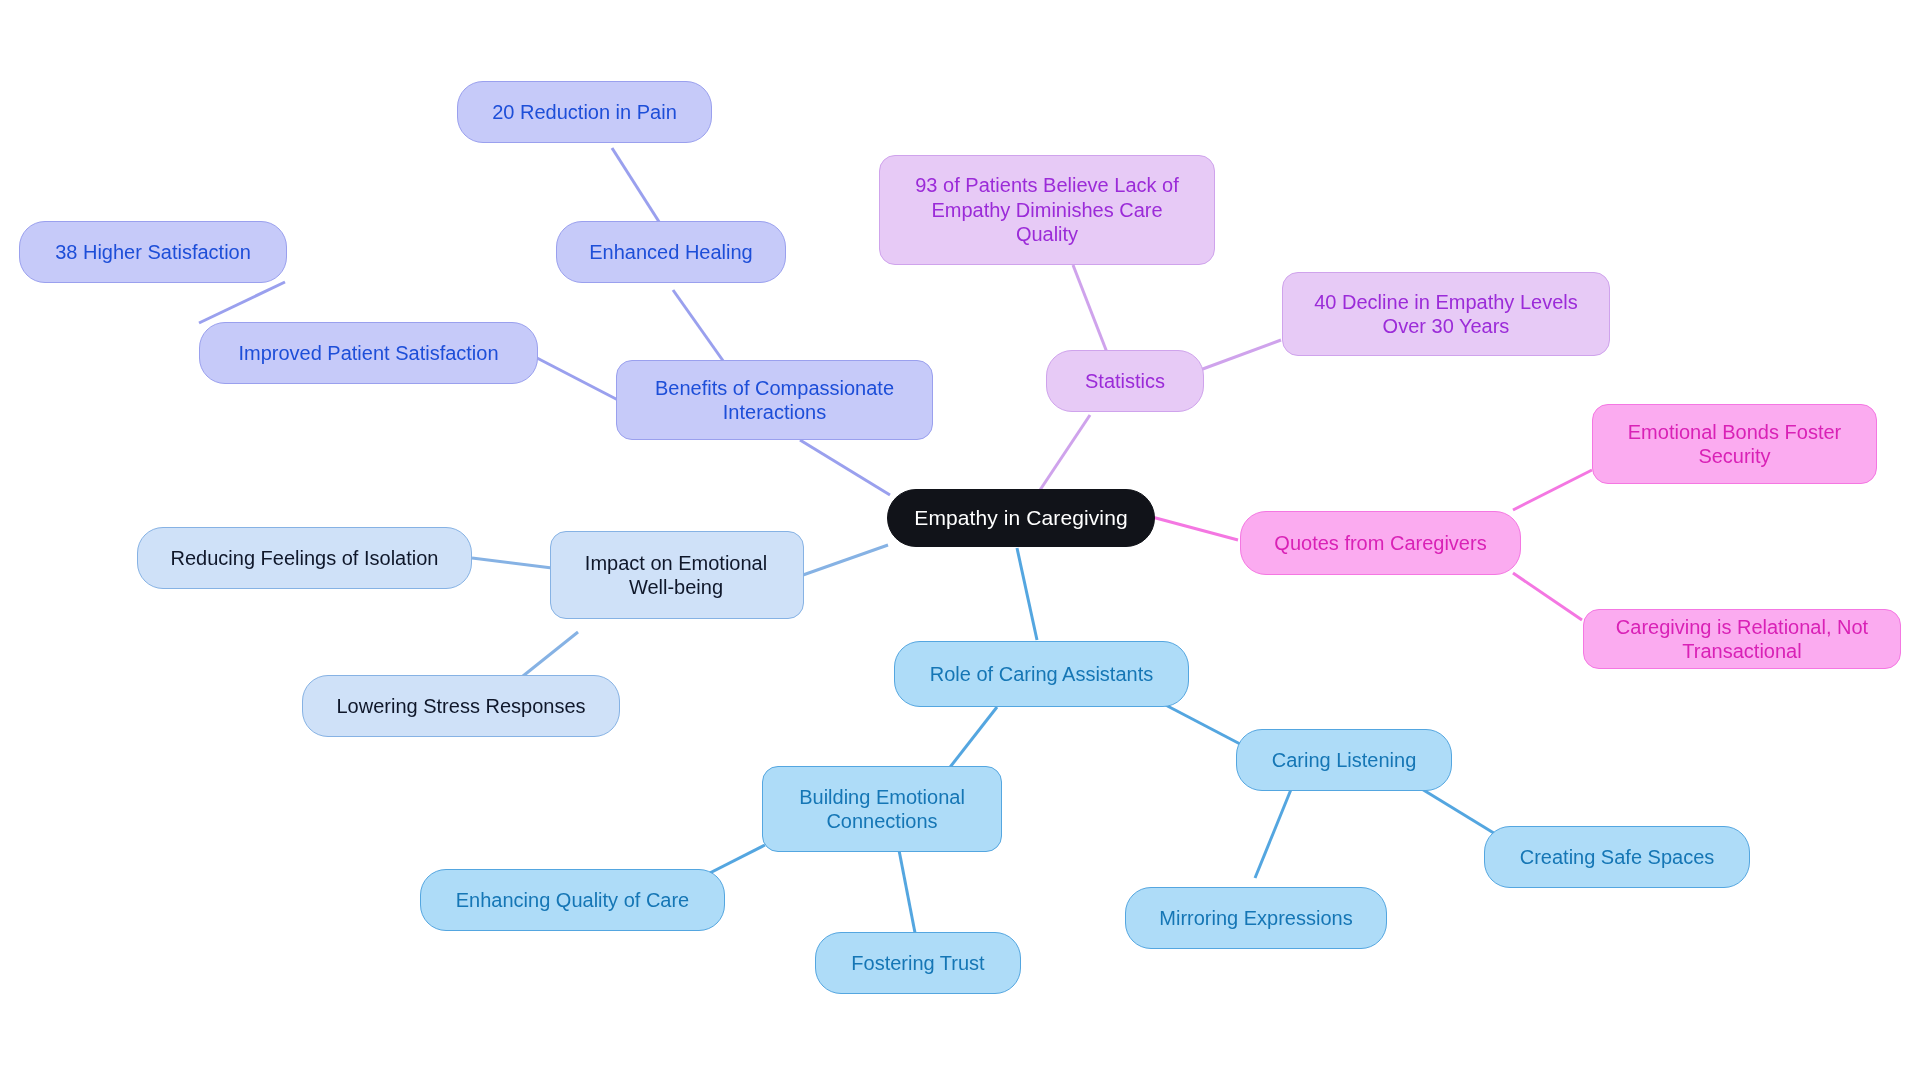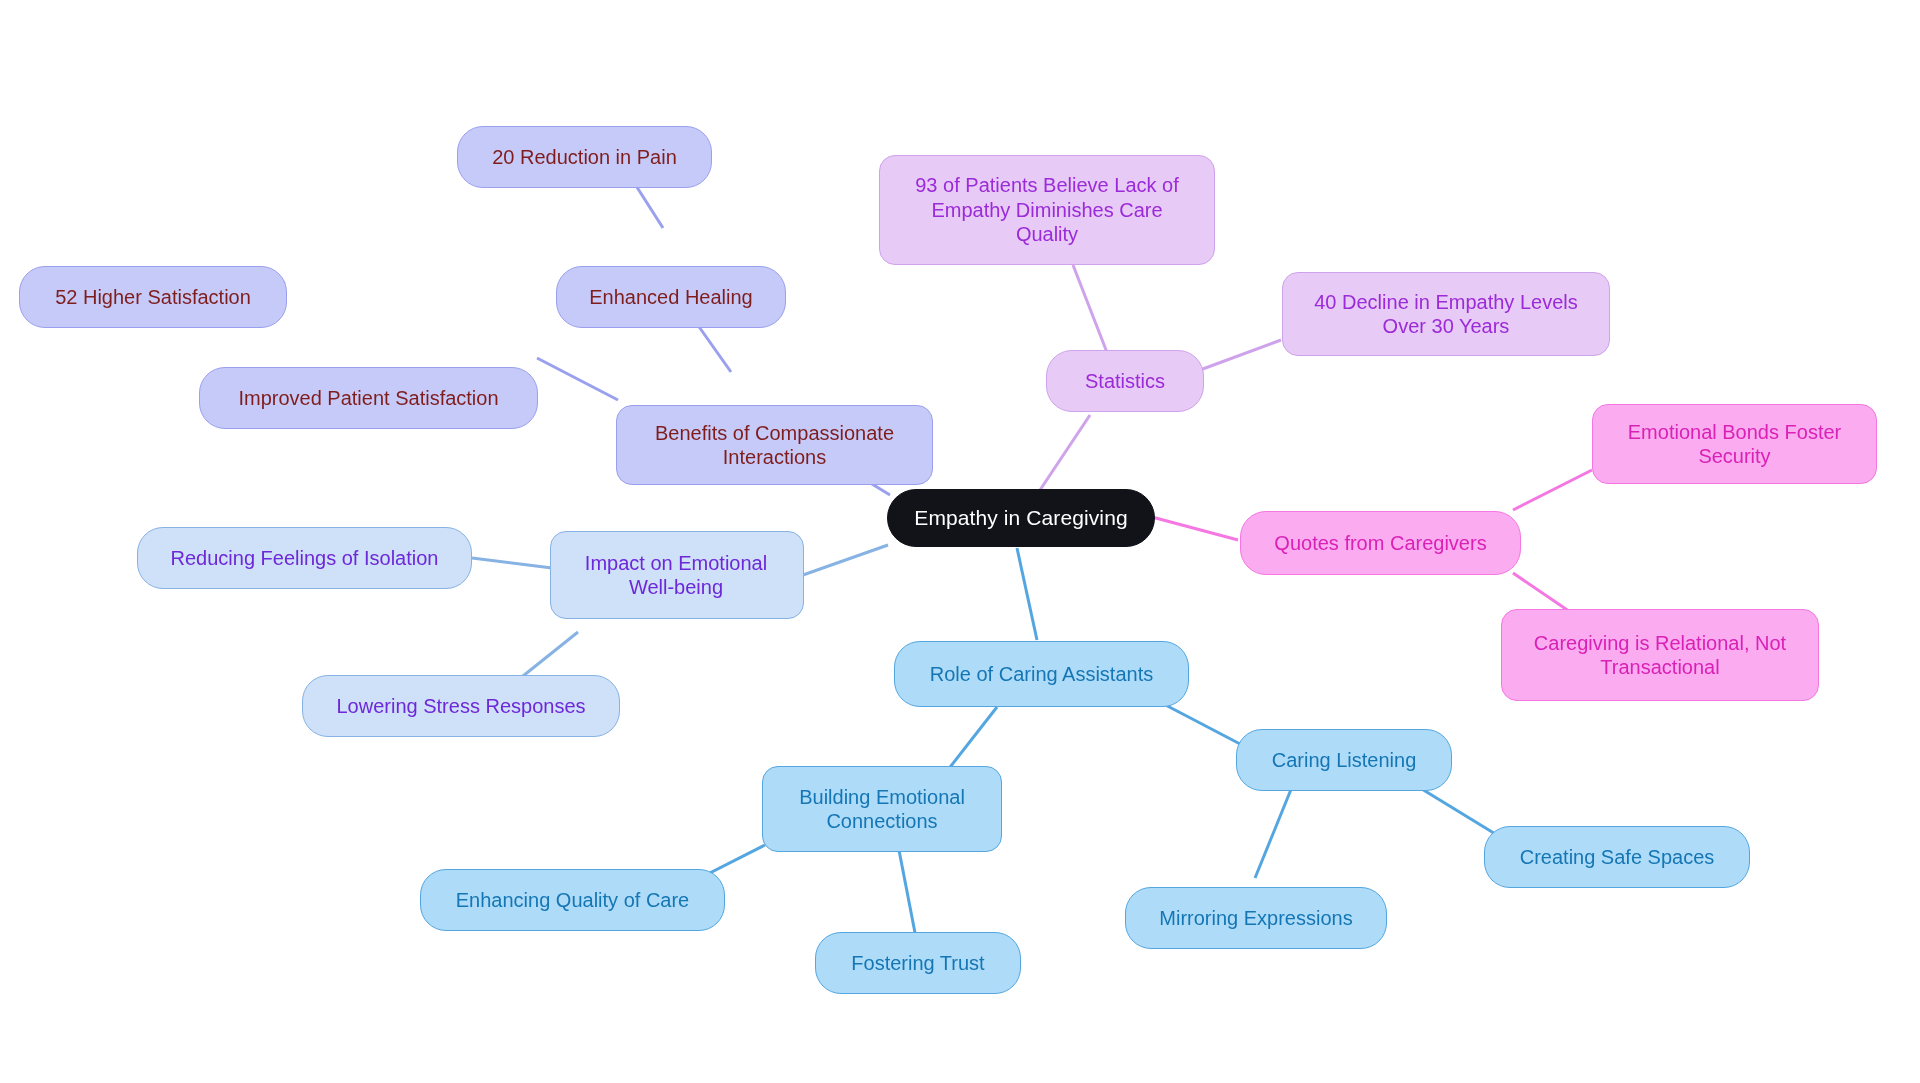"20 Reduction in Pain" .node-periwinkle { color: #7f1d1d -> #1d4ed8; margin-top: 45px -> none }
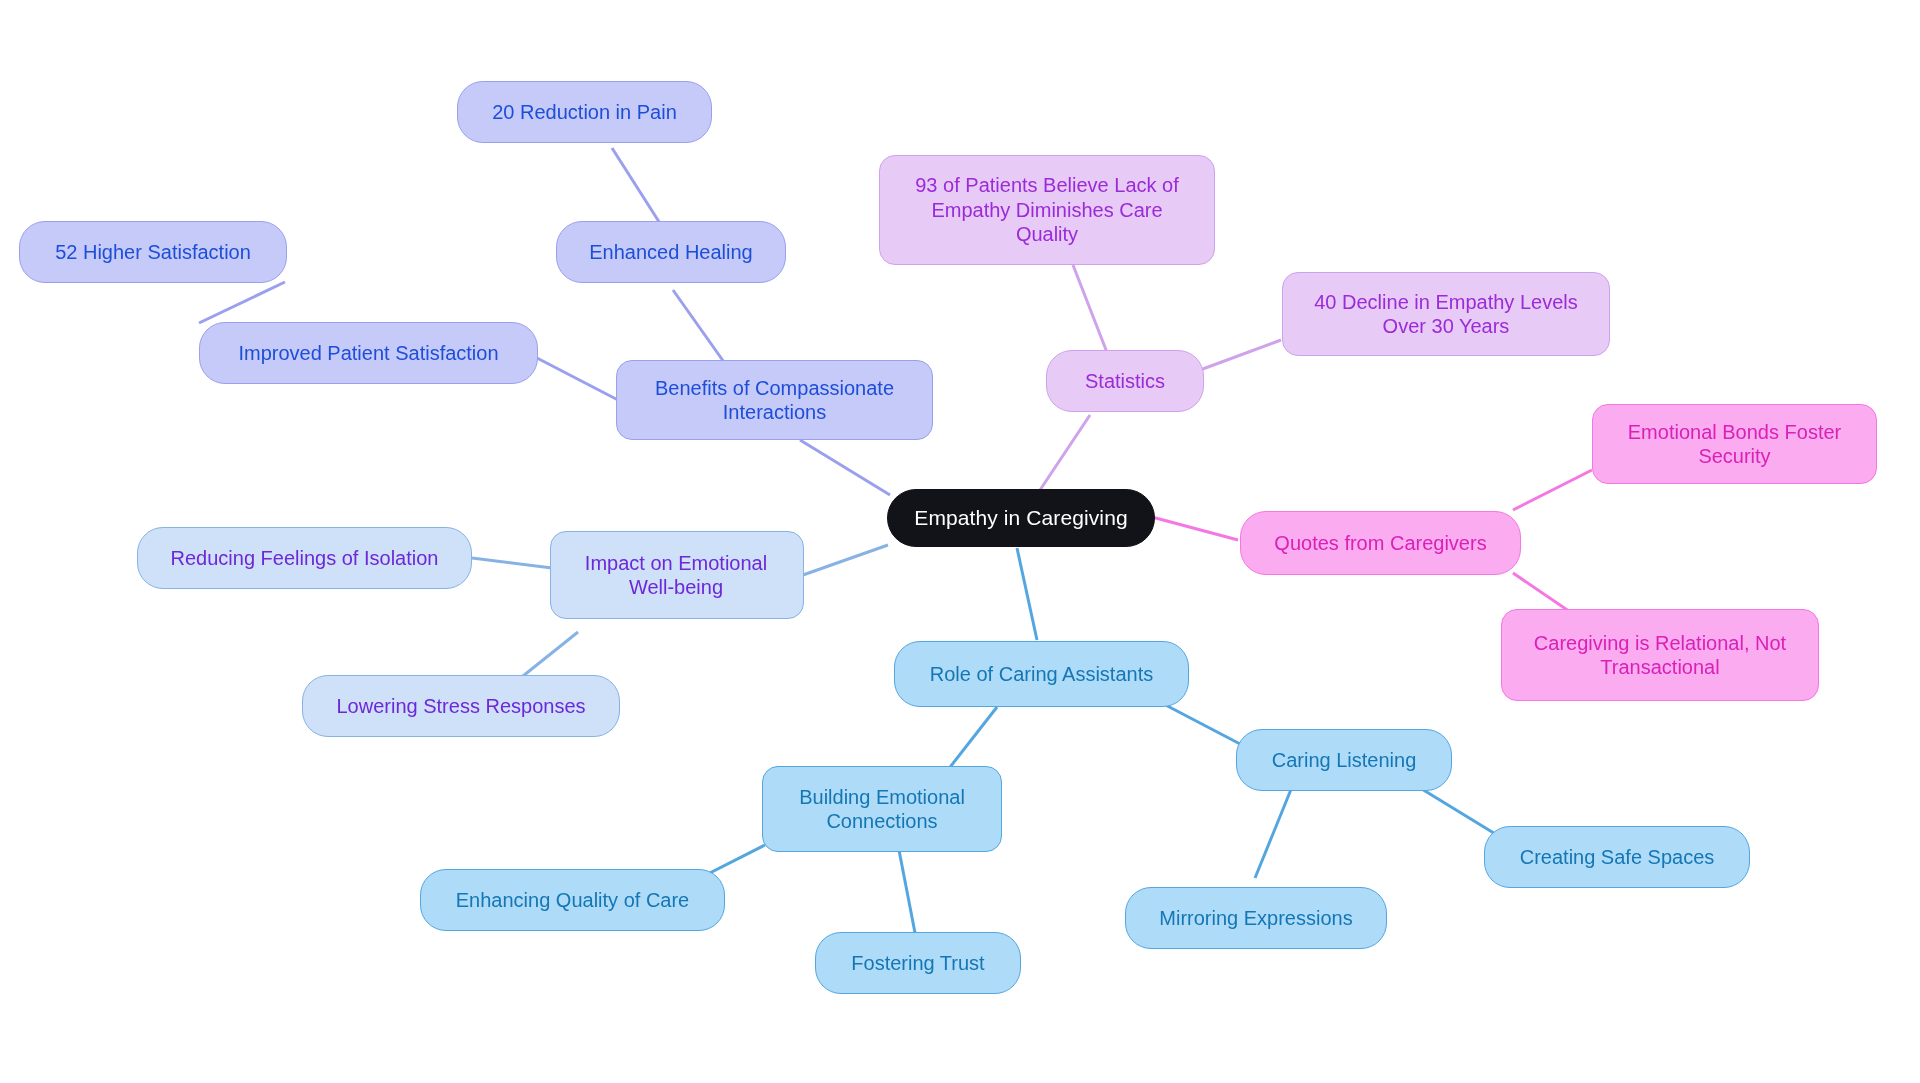"52 Higher Satisfaction" div.node { text: 52 -> 38 }
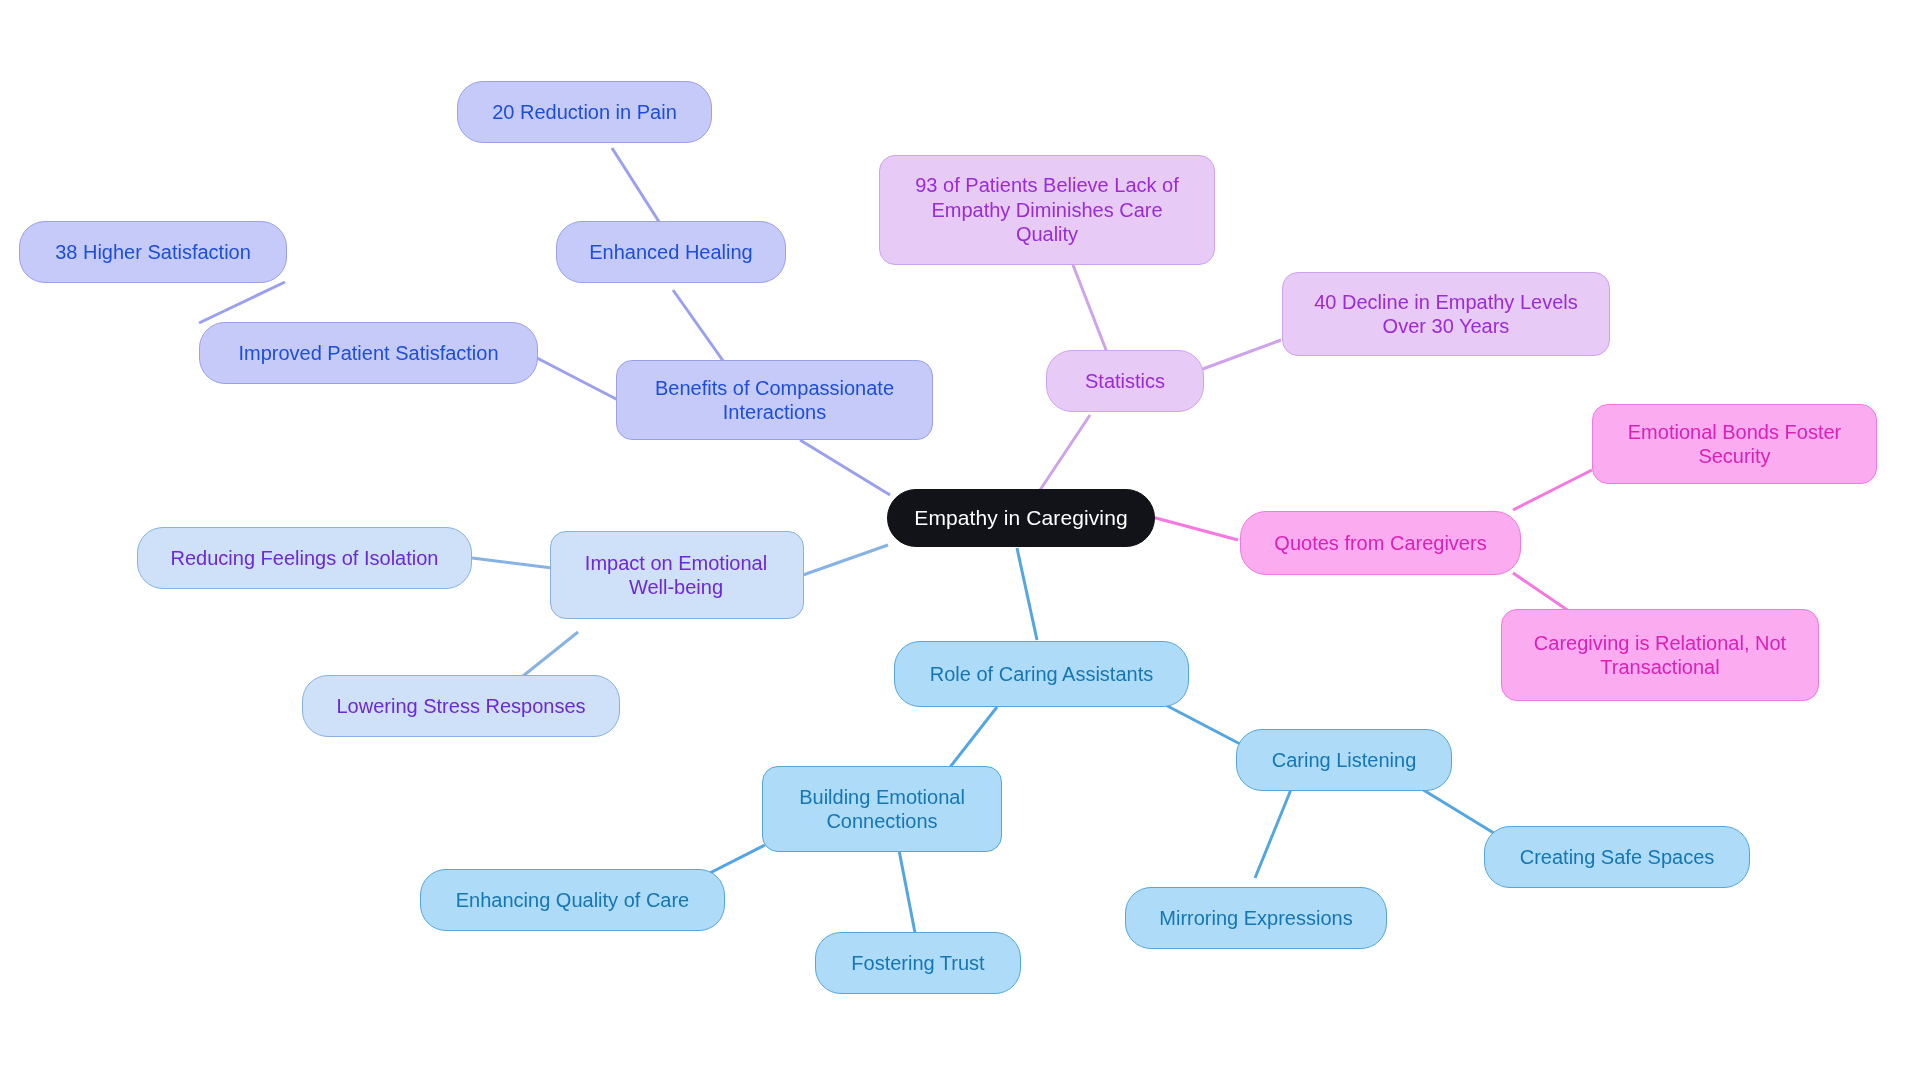"Reducing Feelings of Isolation" .node-paleblue { color: #6d28d9 -> #0f172a }
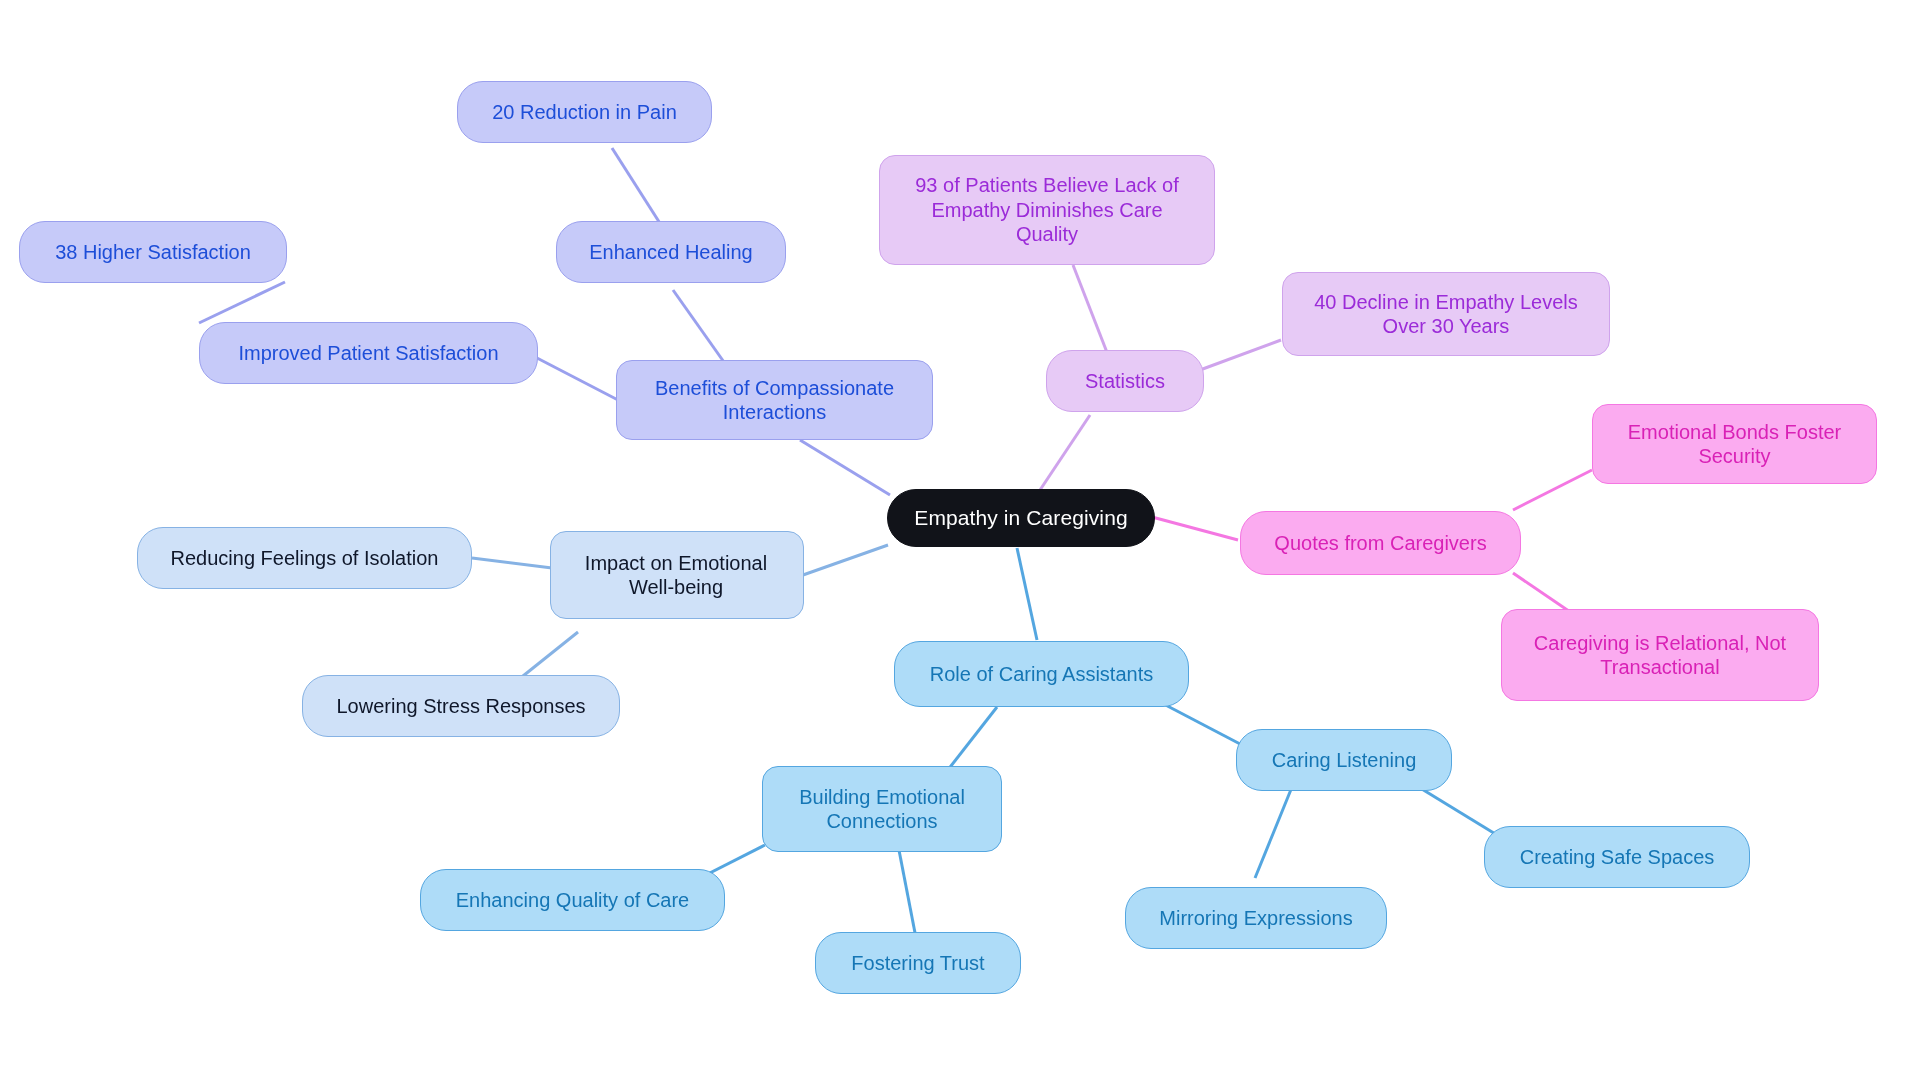"Caregiving is Relational, Not" div.node { height: 92px -> 60px; left: 1501px -> 1583px }
